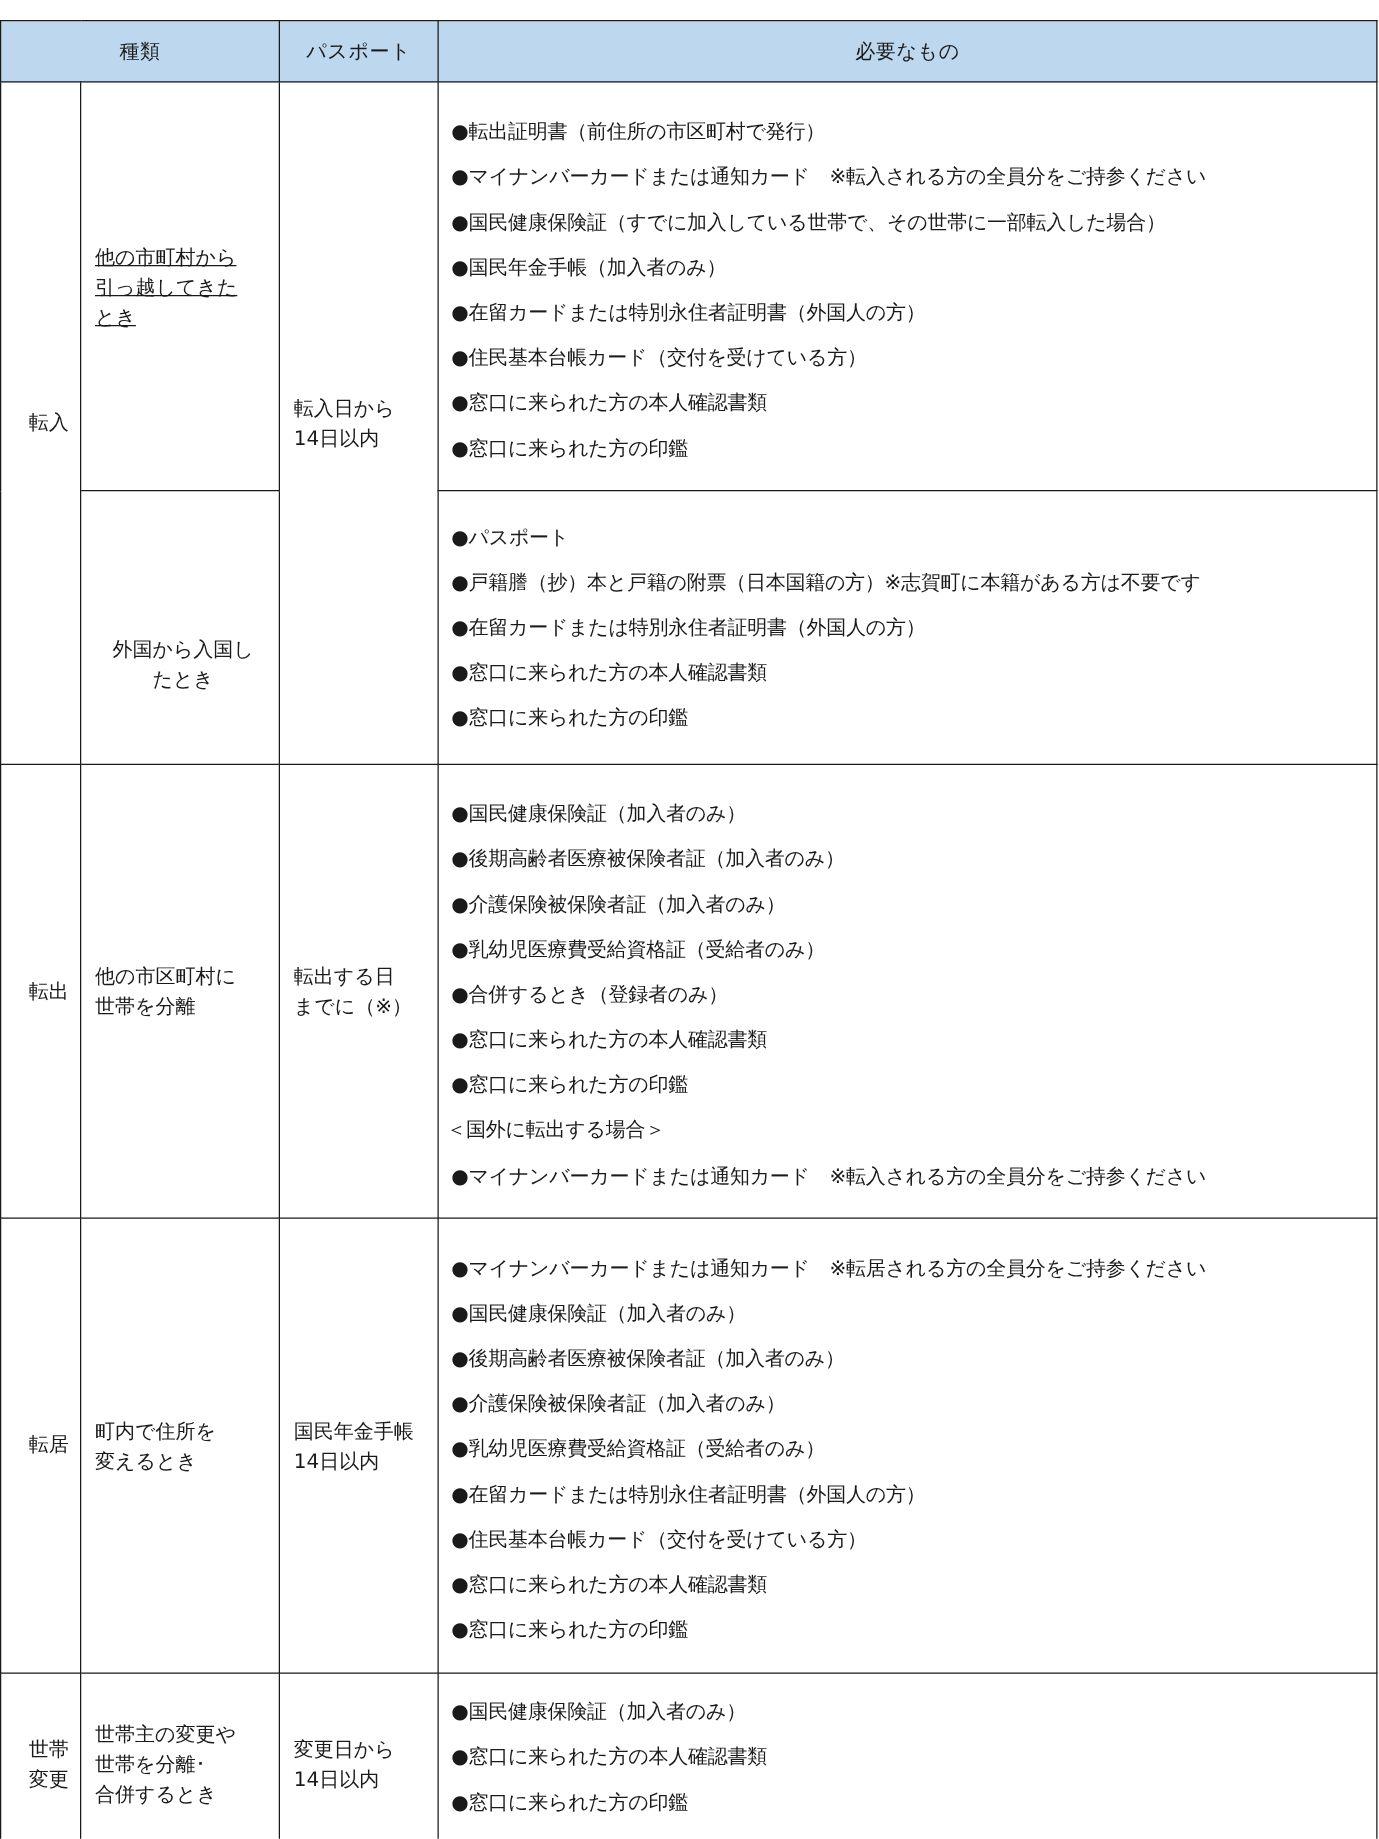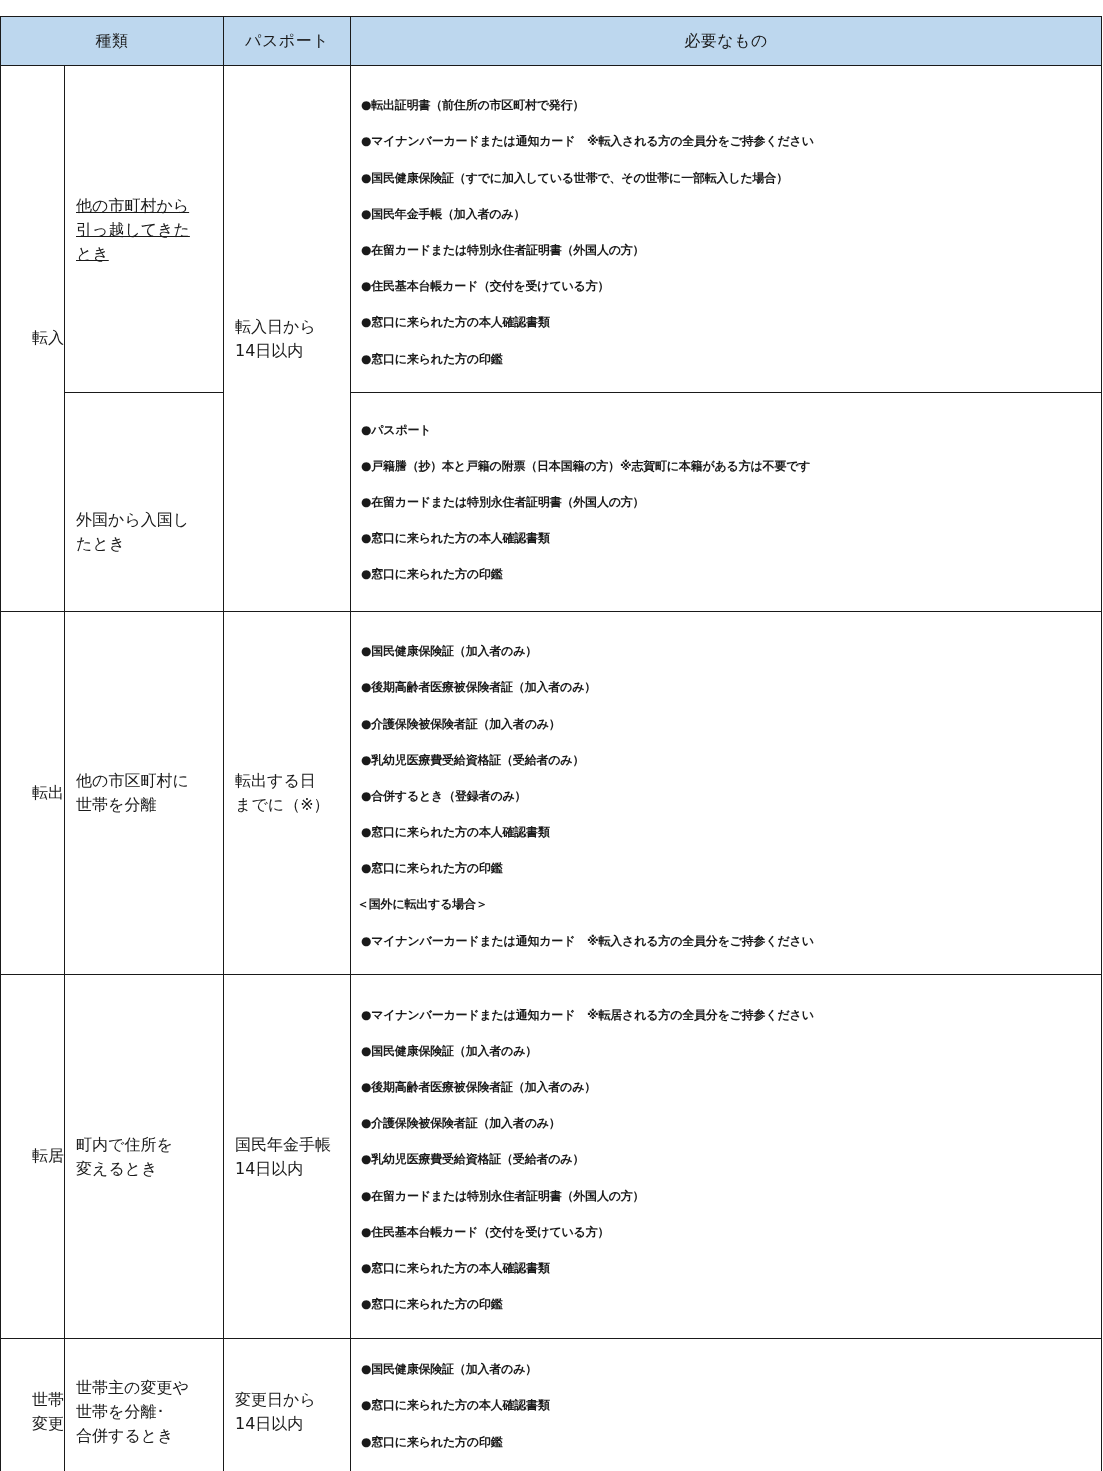"●転出証明書（前住所の市区町村で発行）" ul.needs li { font-size: 12px -> 16px; font-weight: bold -> none }
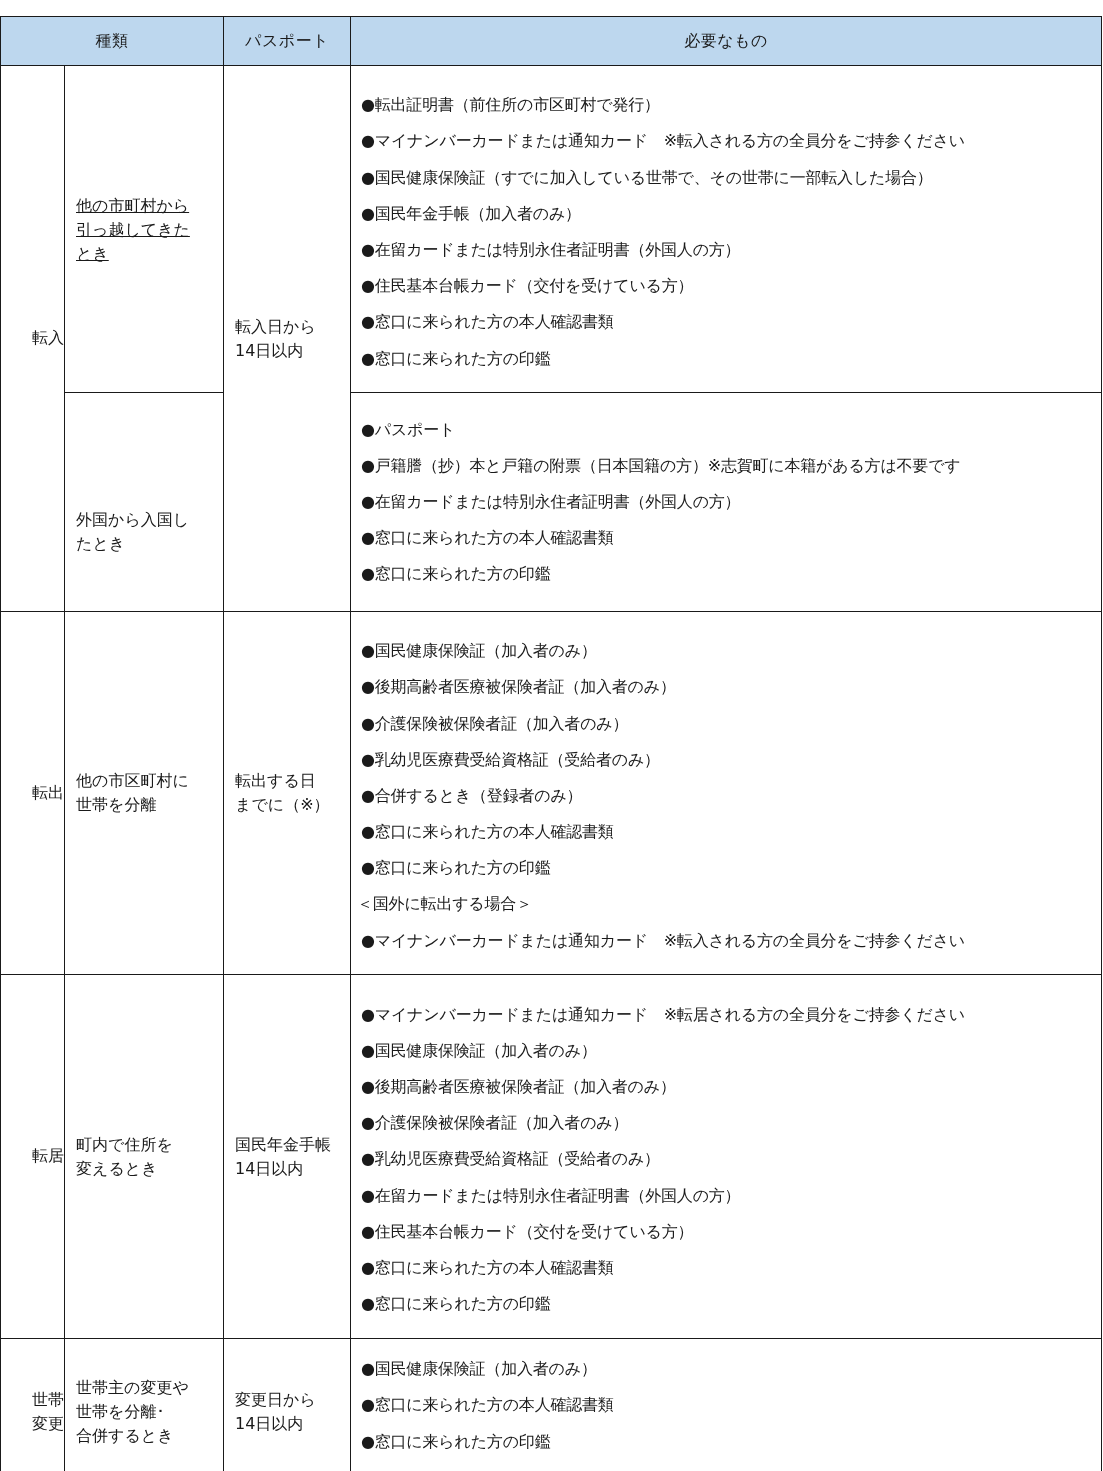"転入" td.type-cell { text-align: right -> center }
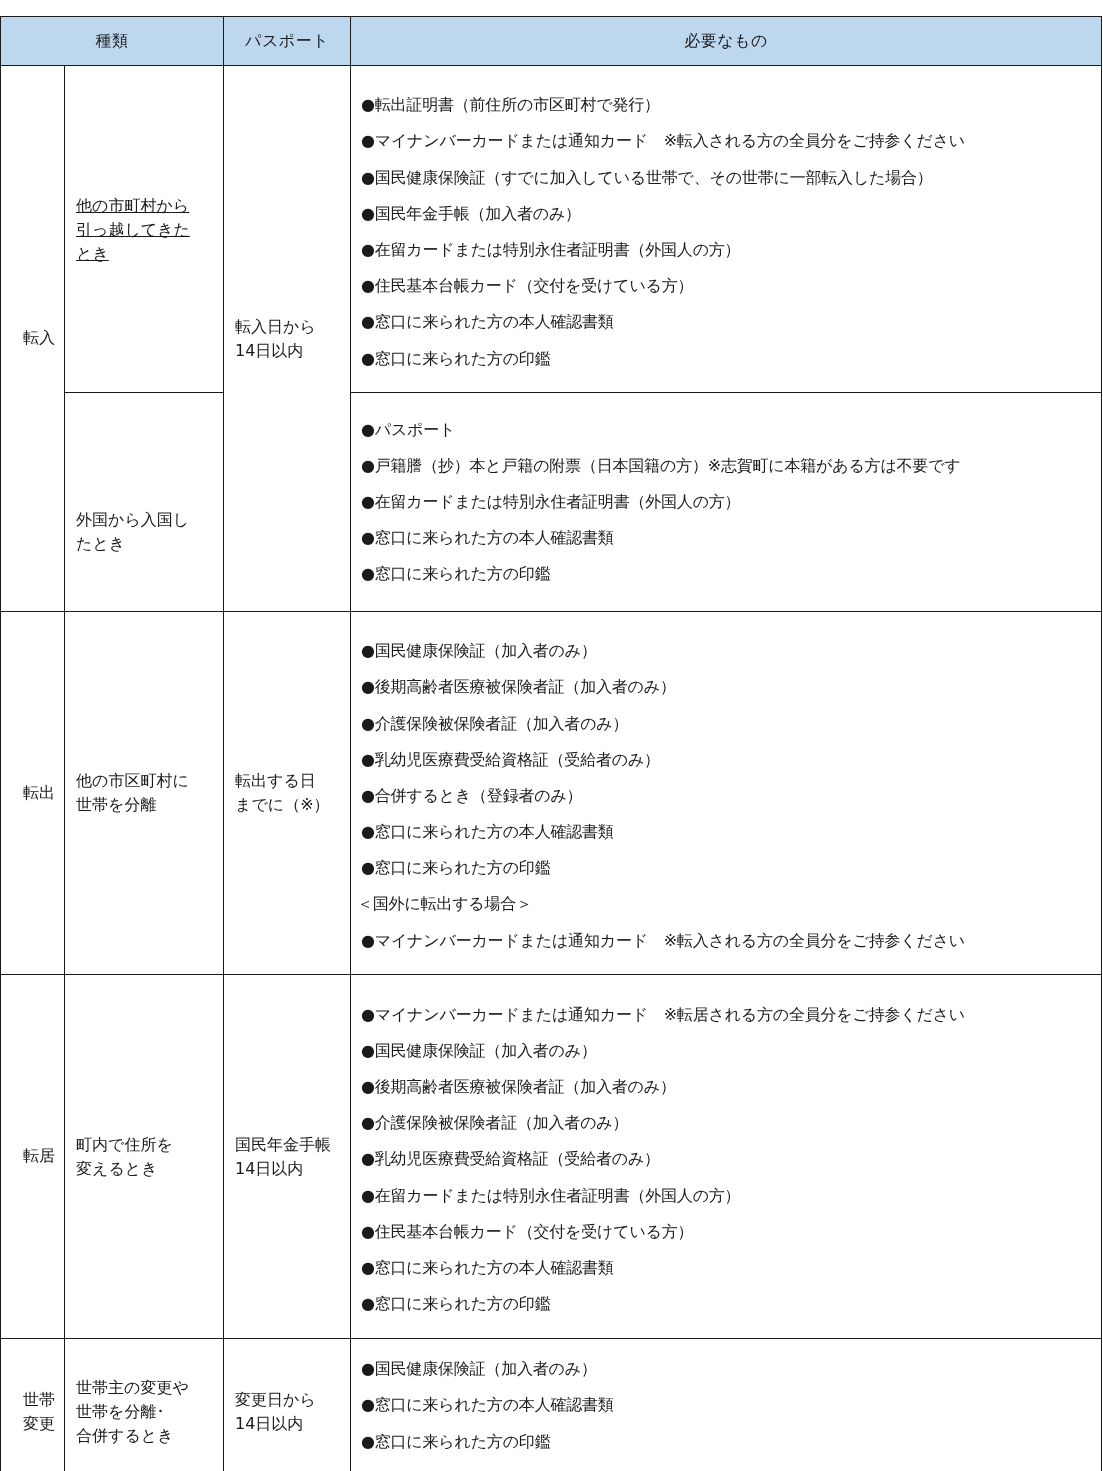"外国から入国し" td.sub-cell { text-align: none -> center }
